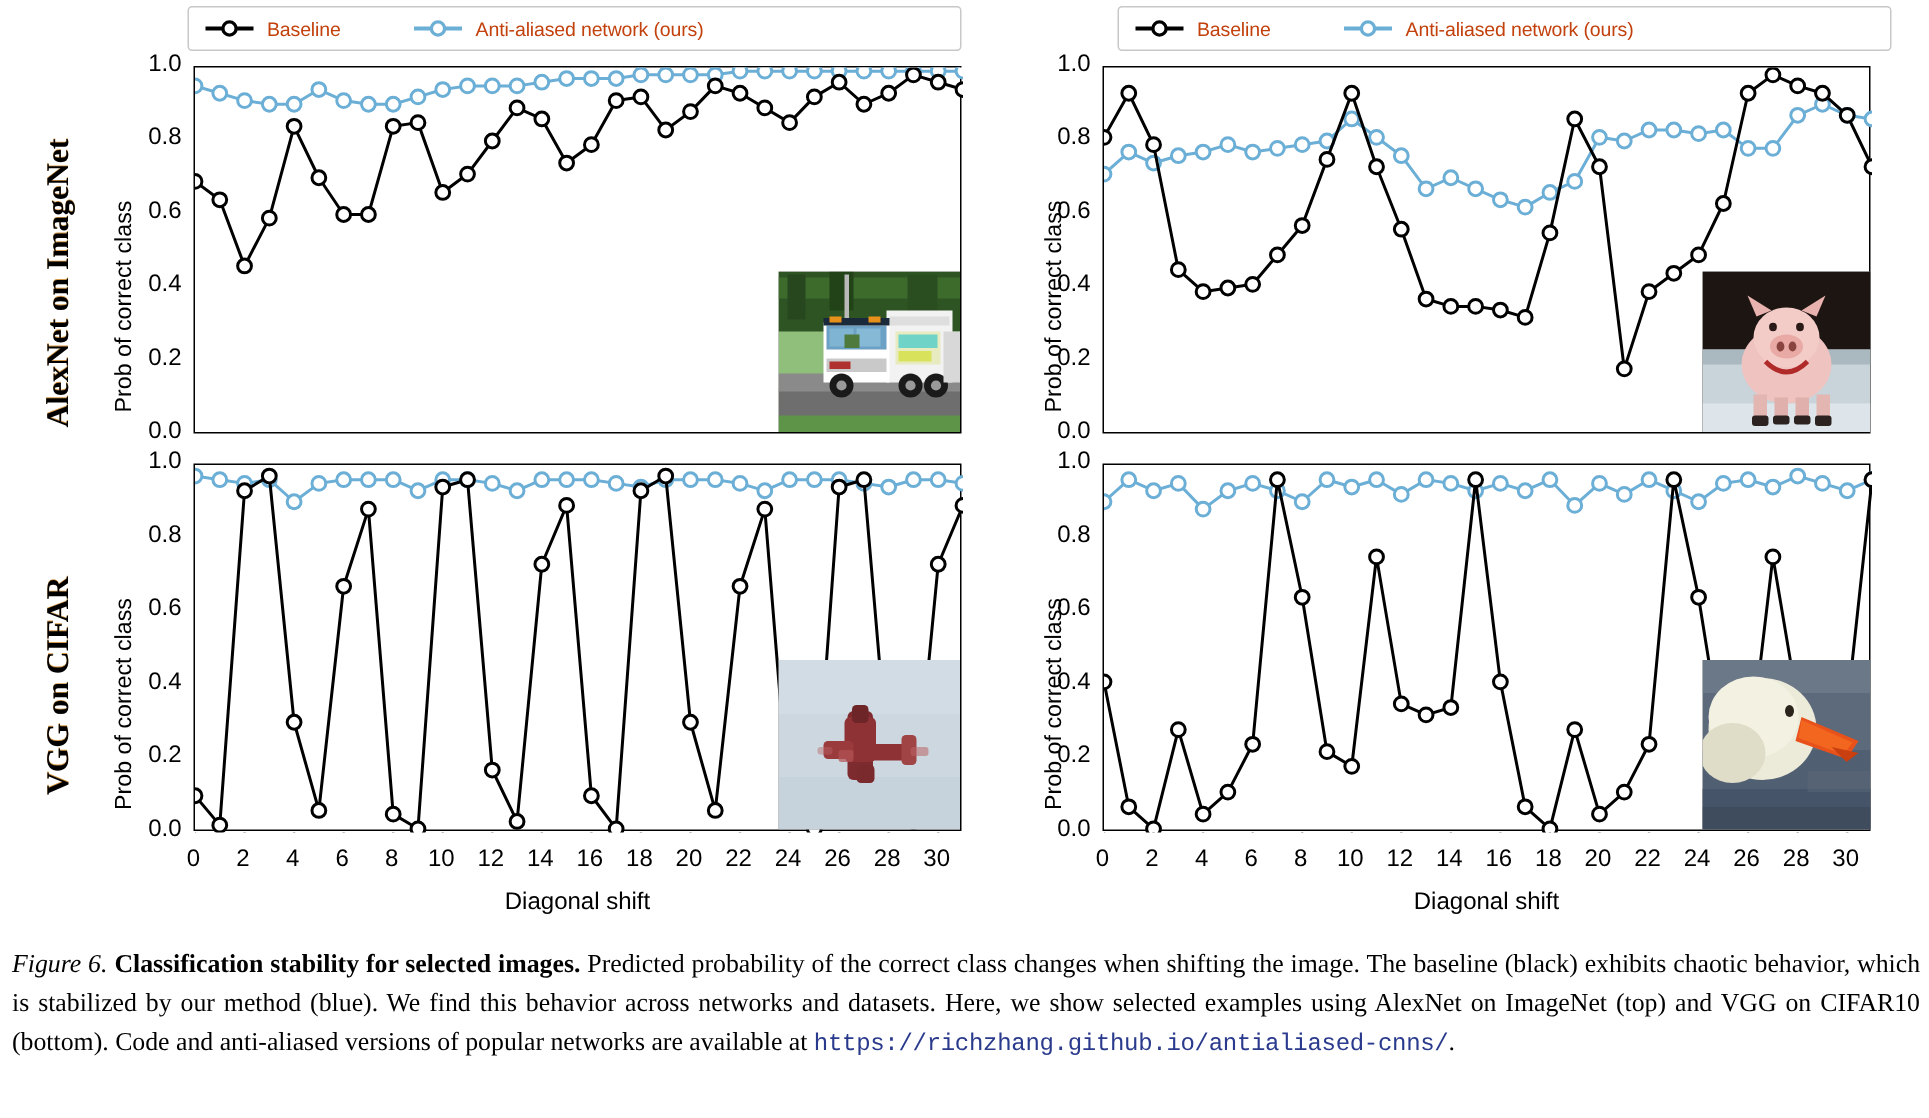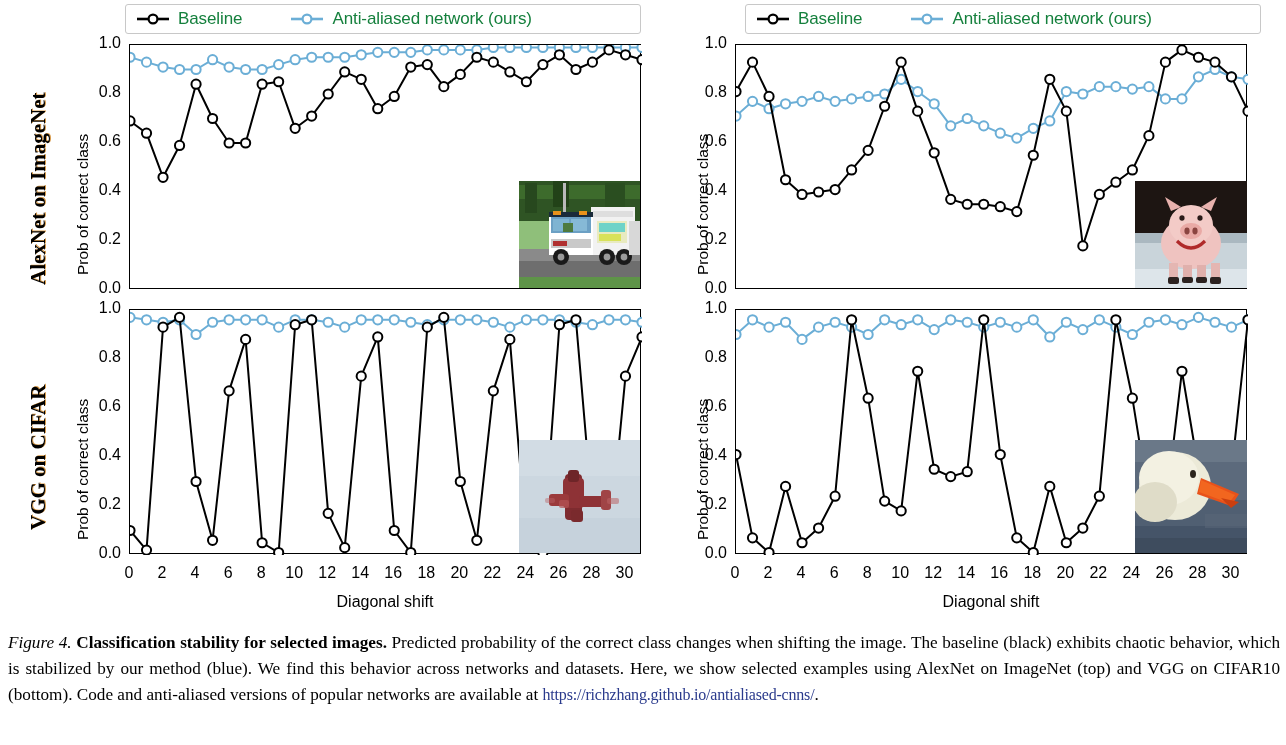"Baseline" .legend-entry .lg-label { color: #15803d -> #c2410c; font-size: 17px -> 13px }
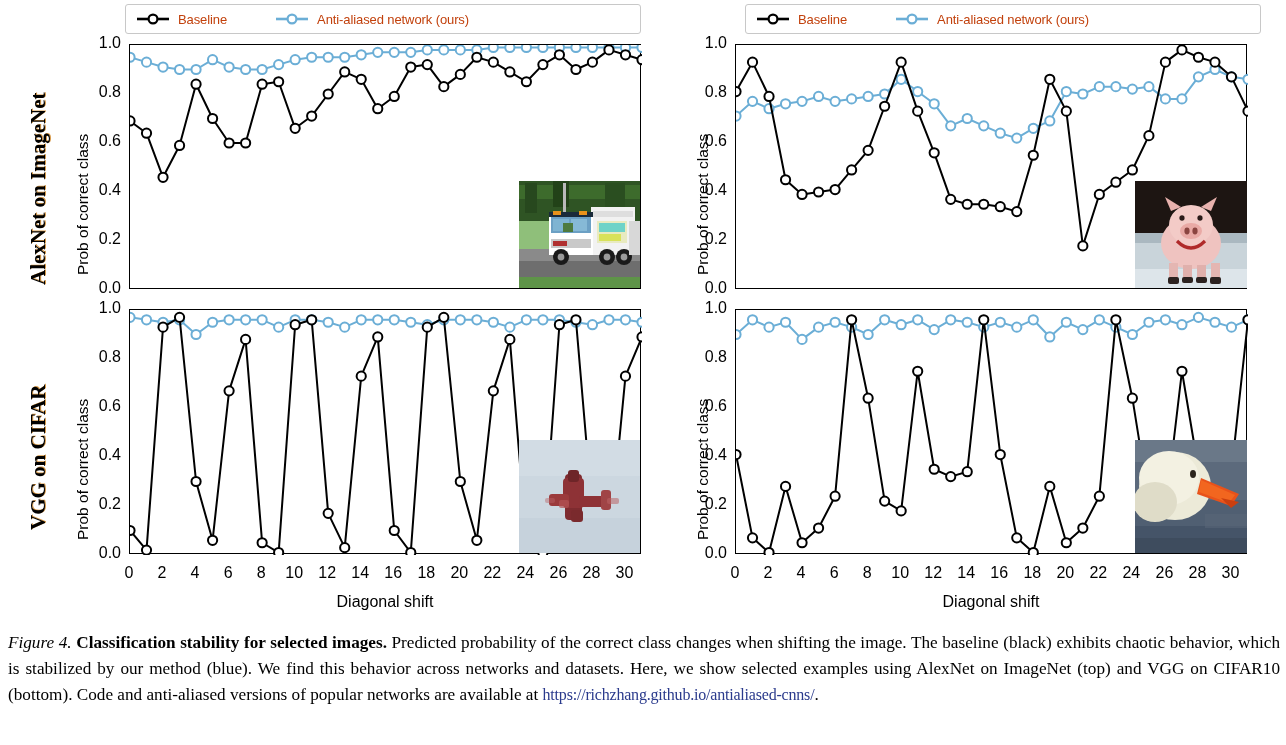"Figure 4." span.fig-num { text: 4 -> 6 }
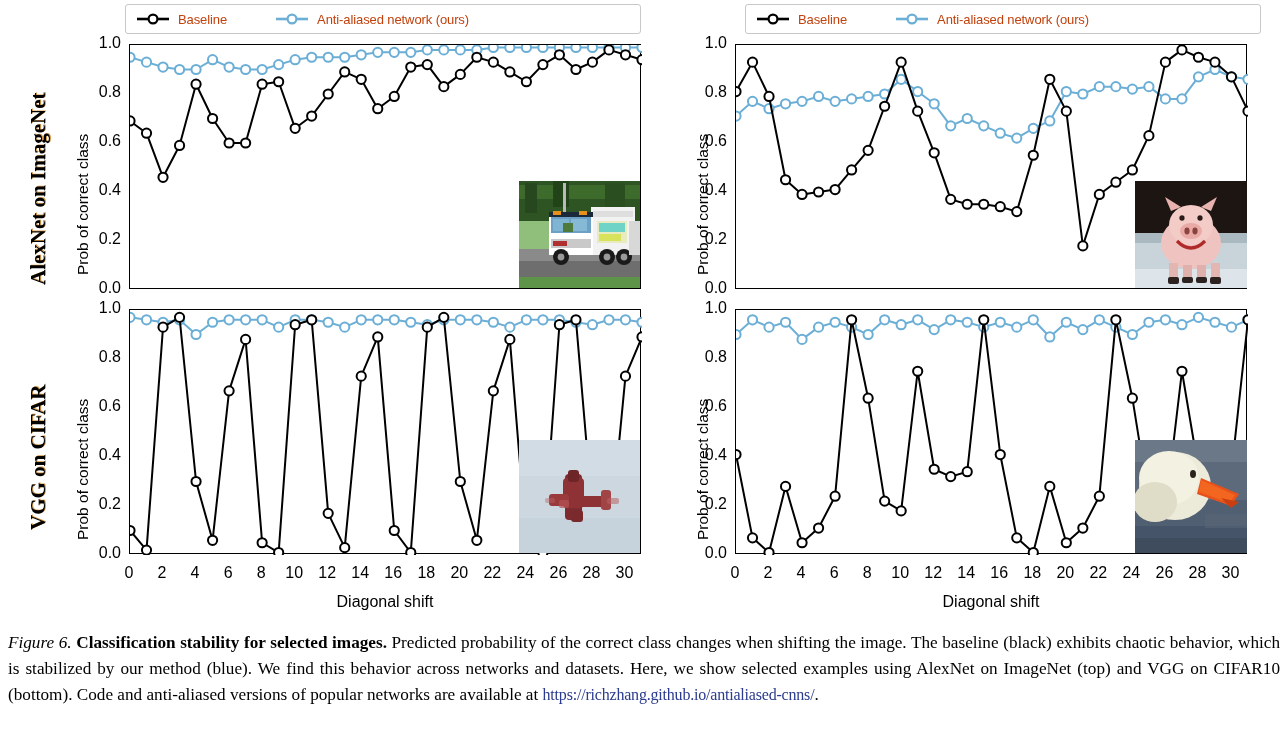"https://richzhang.github.io/antialiased-" .caption .url { font-family: Liberation Serif, serif -> Liberation Mono, monospace }
